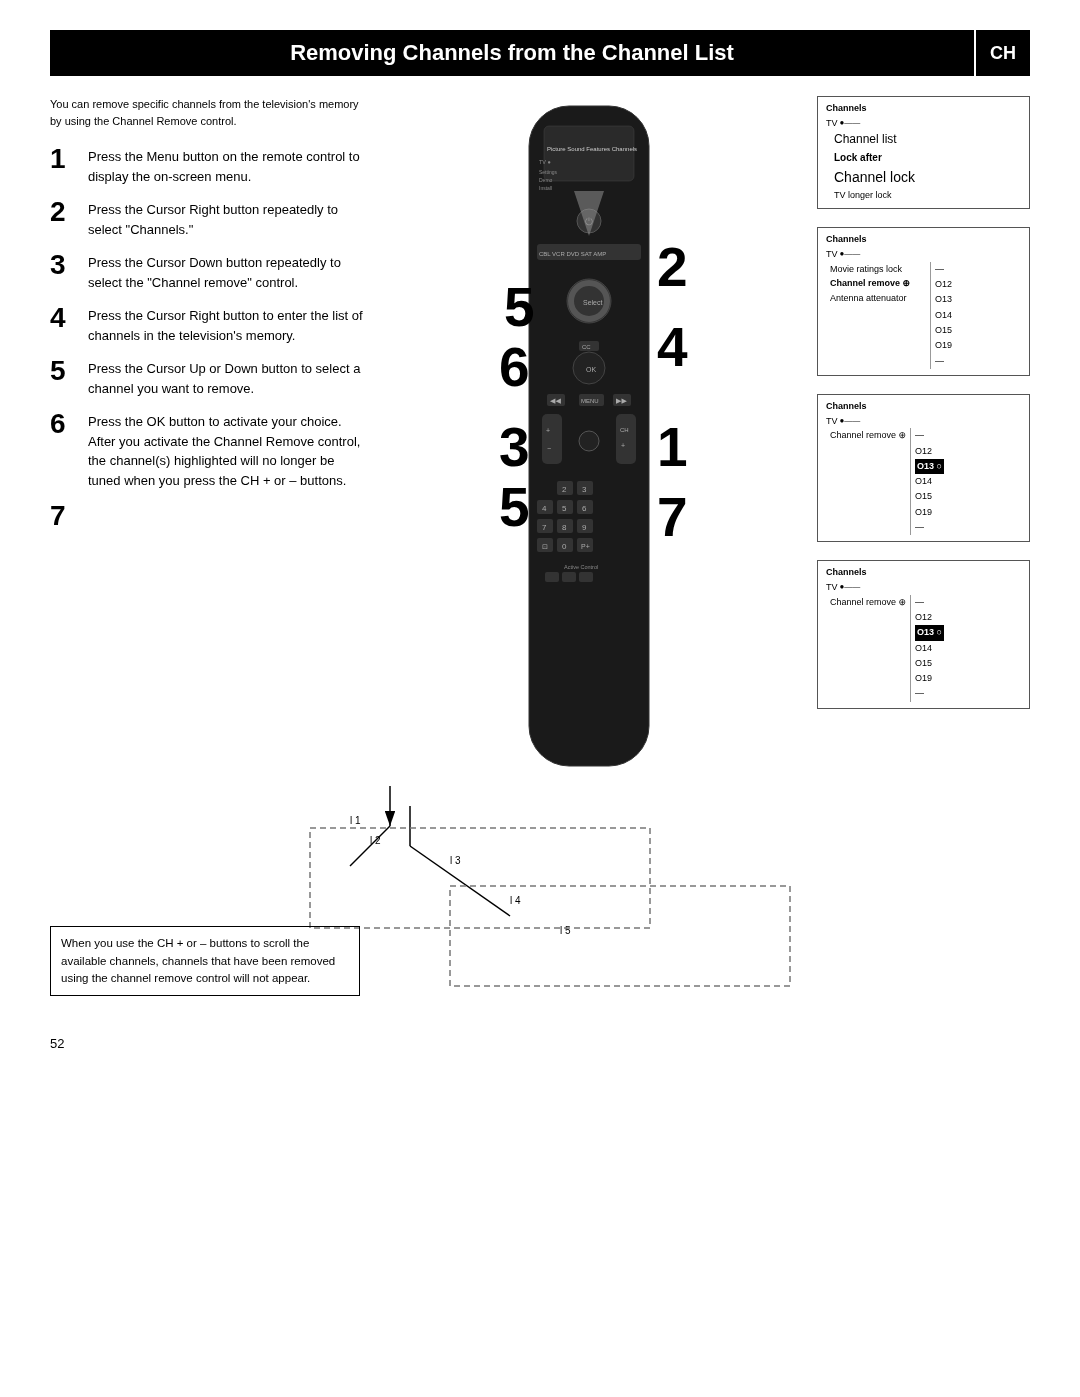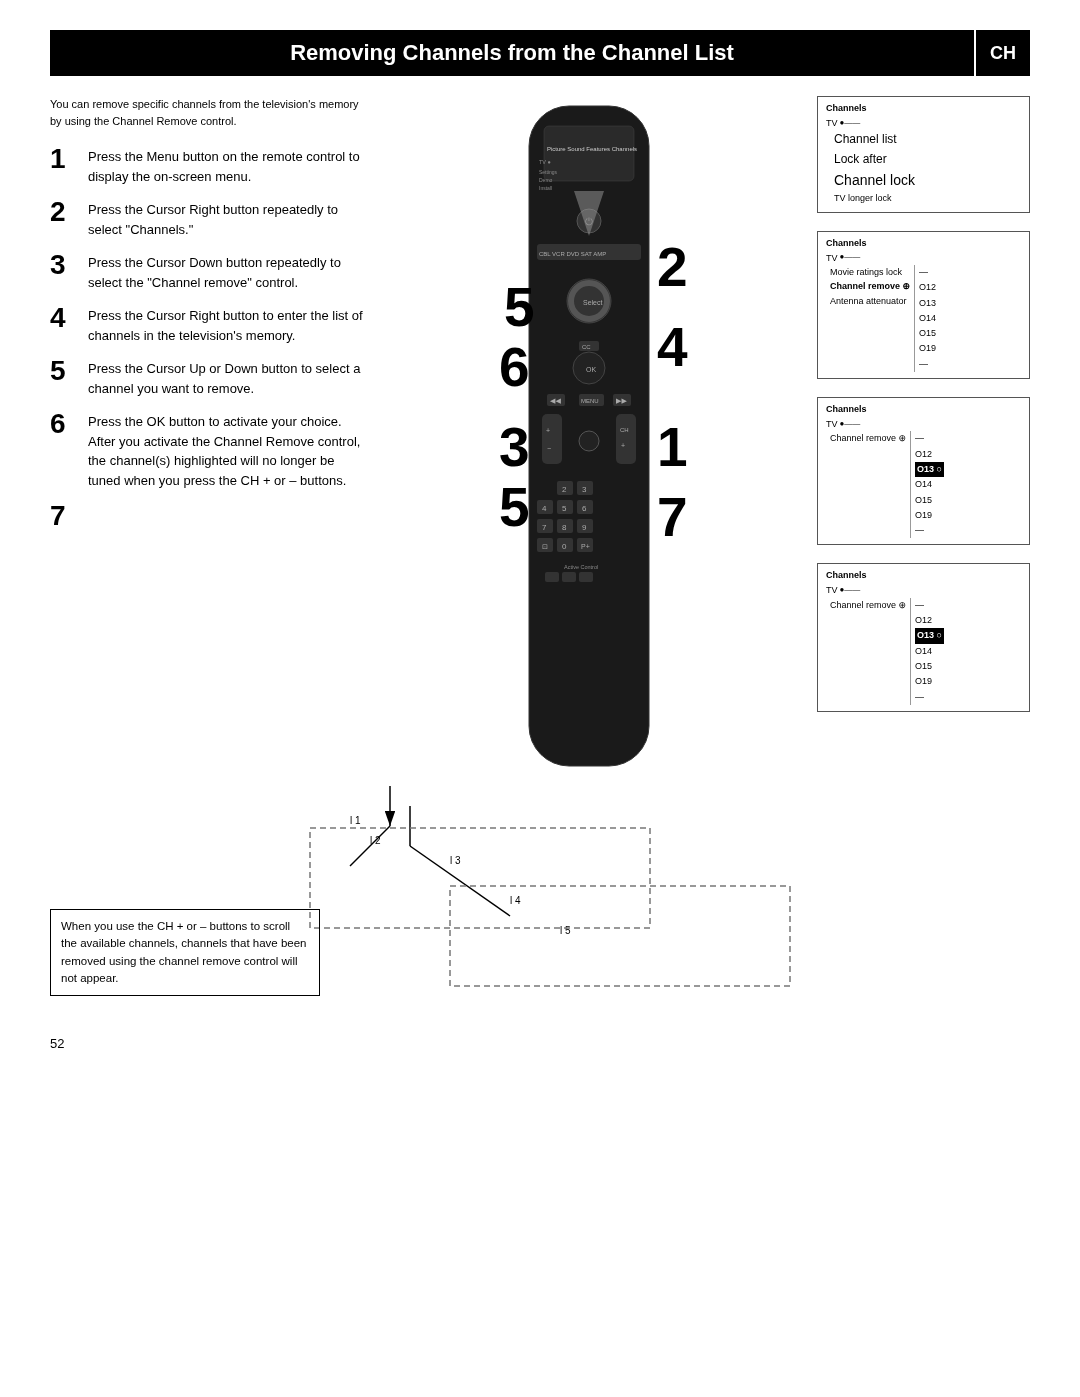"Lock after" span { font-size: 12px -> 10px; font-weight: none -> bold }
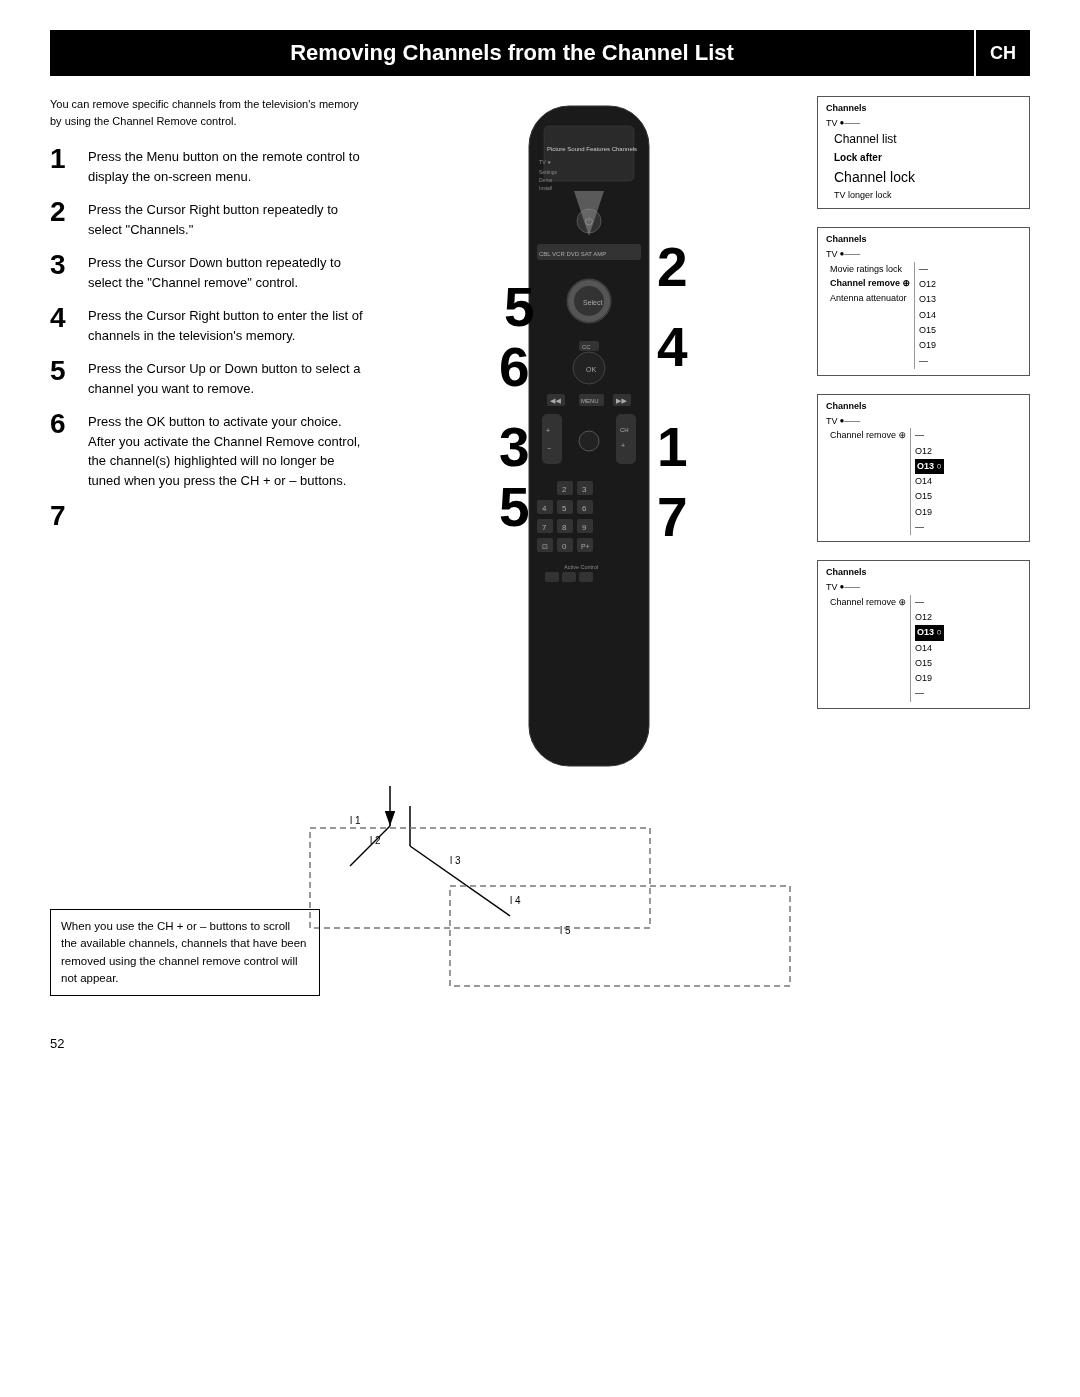"Movie ratings lock" div { gap: 4px -> 20px }
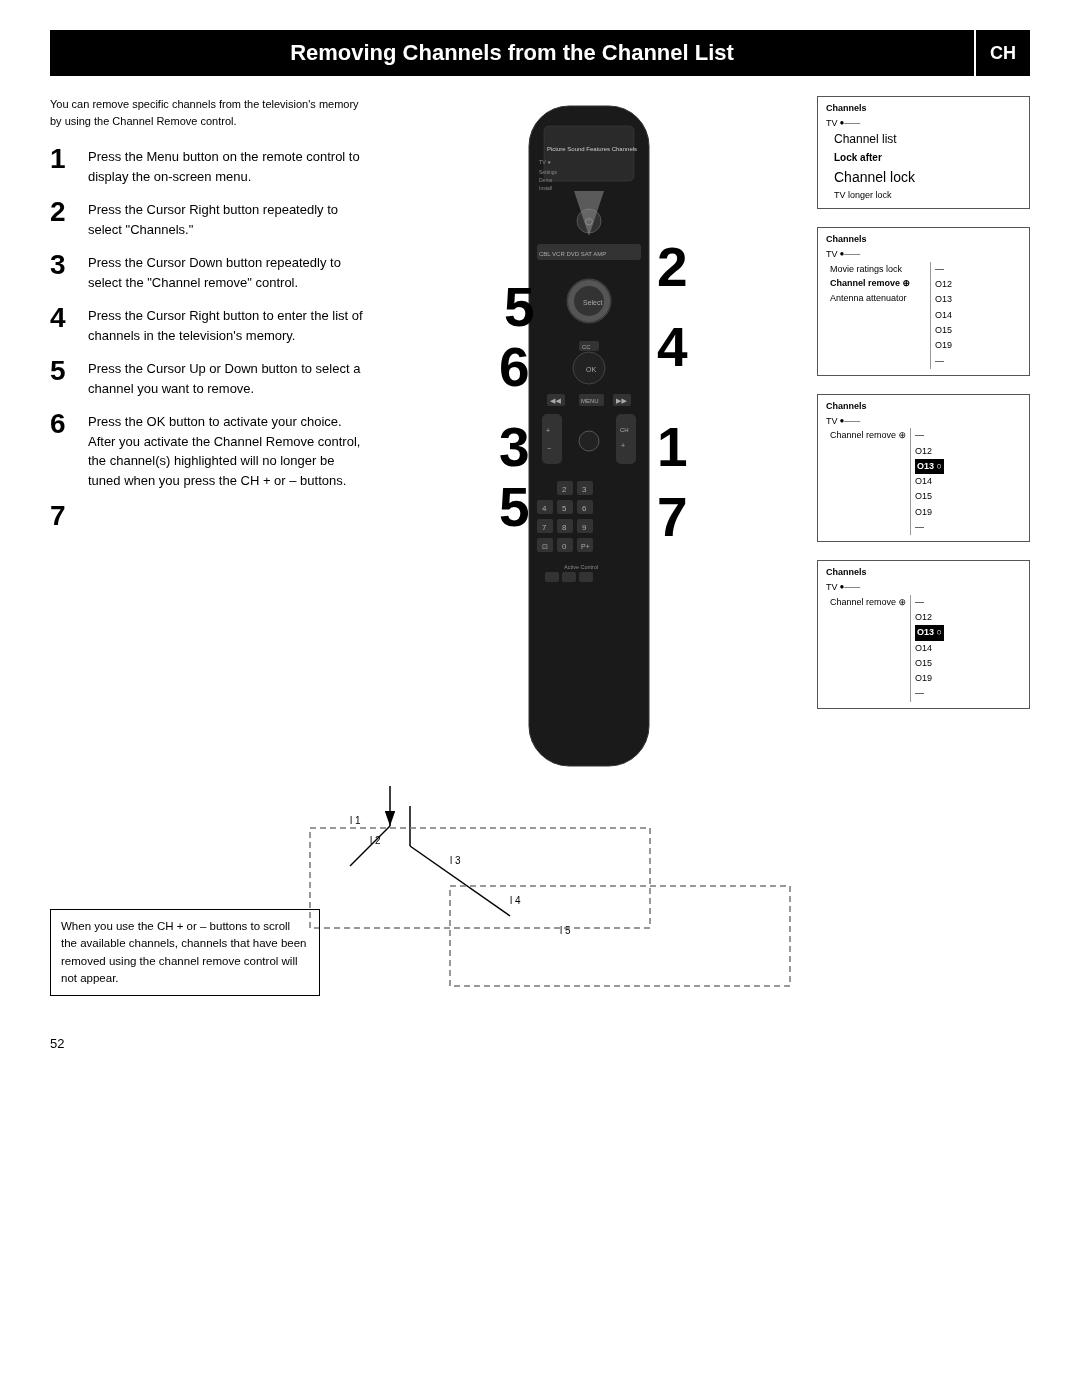"When you use the CH" .bottom-note { width: 270px -> 310px }
